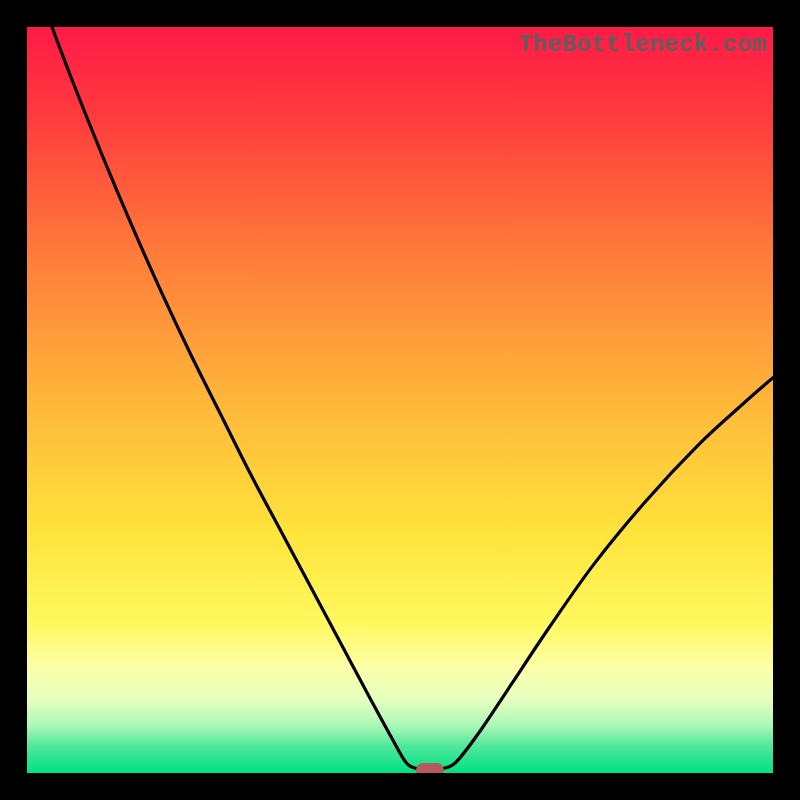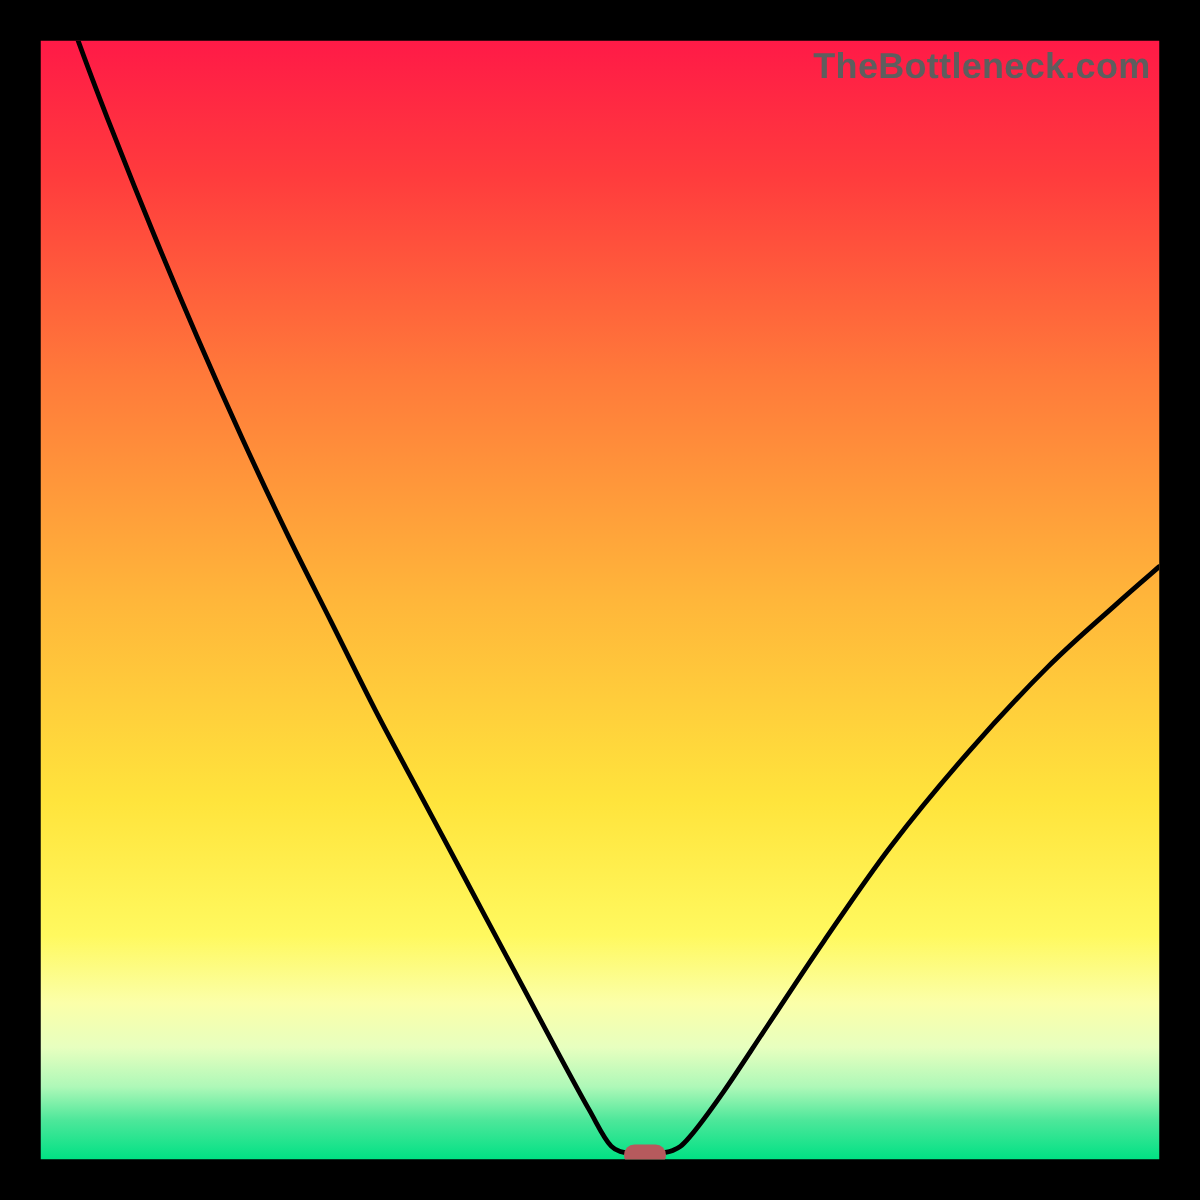"TheBottleneck.com" .frame { font-family: none -> Liberation Mono, monospace }
